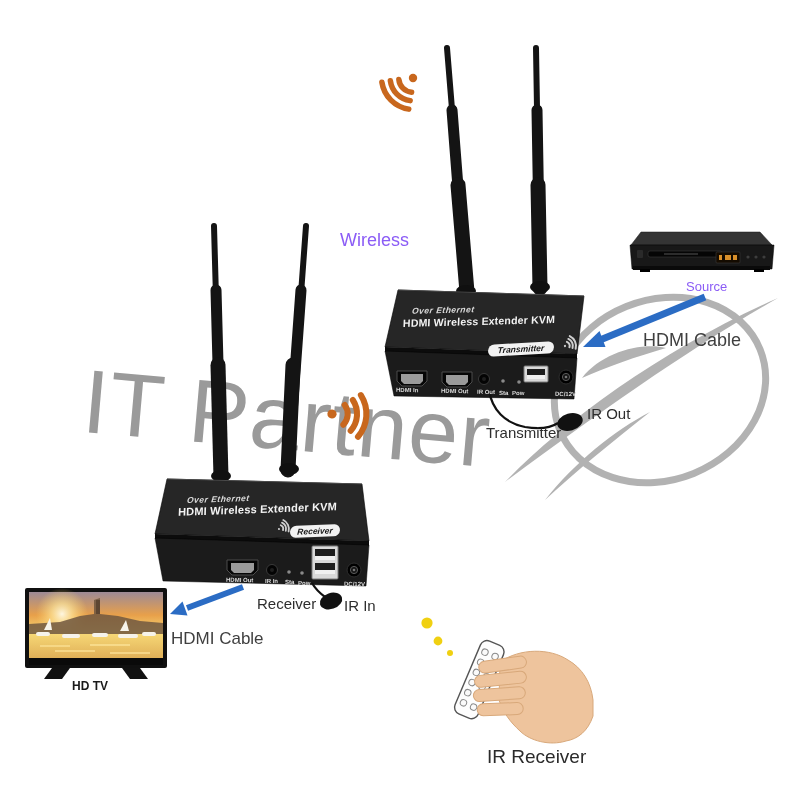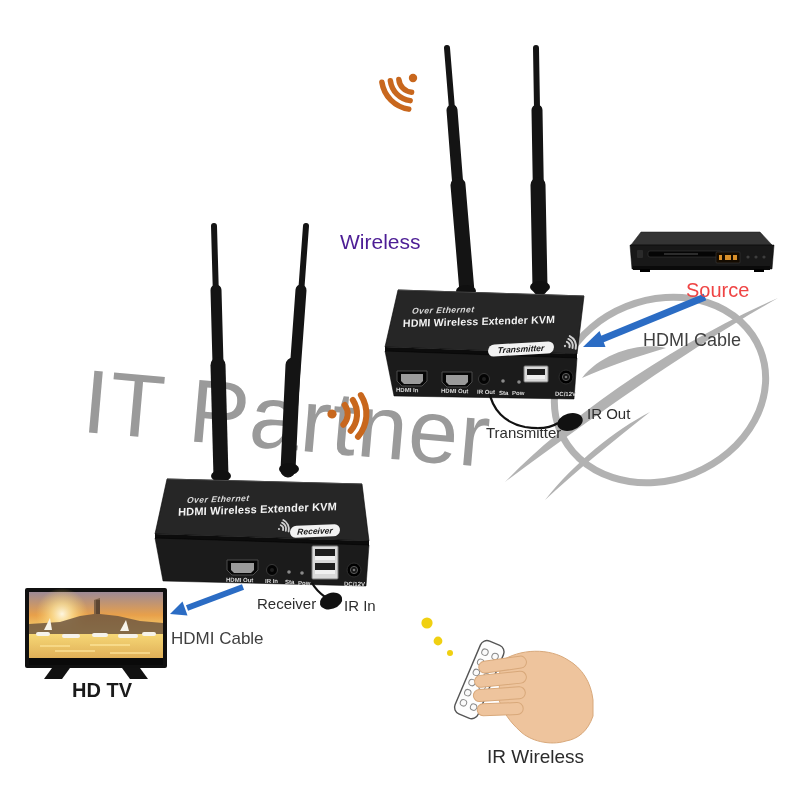"Wireless" div.lbl { color: #4c1d95 -> #8b5cf6; font-size: 21px -> 18px }
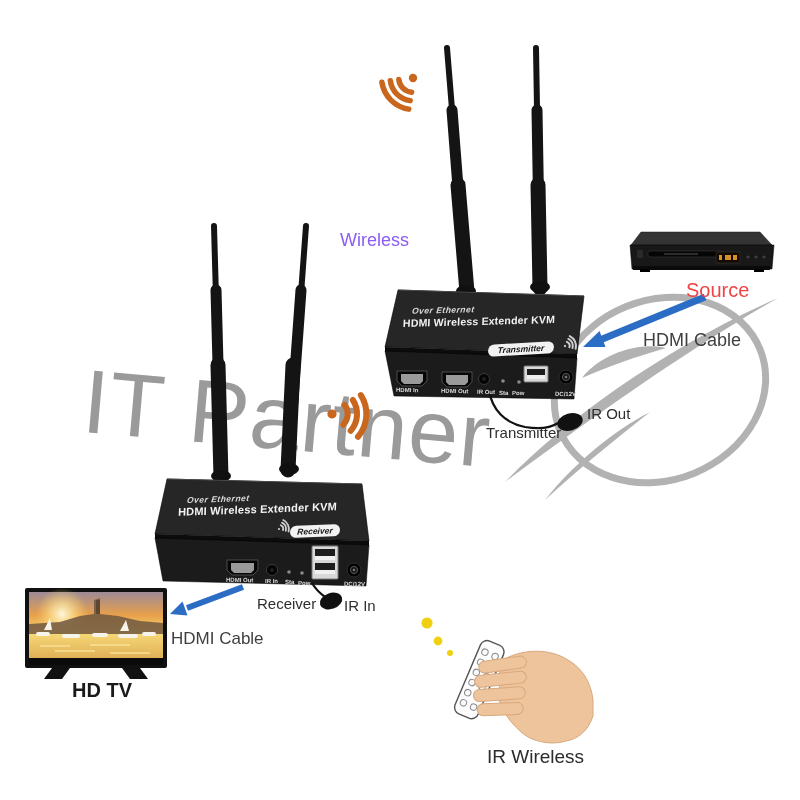"Source" div.lbl { color: #ef4444 -> #8b5cf6; font-size: 20px -> 13px }
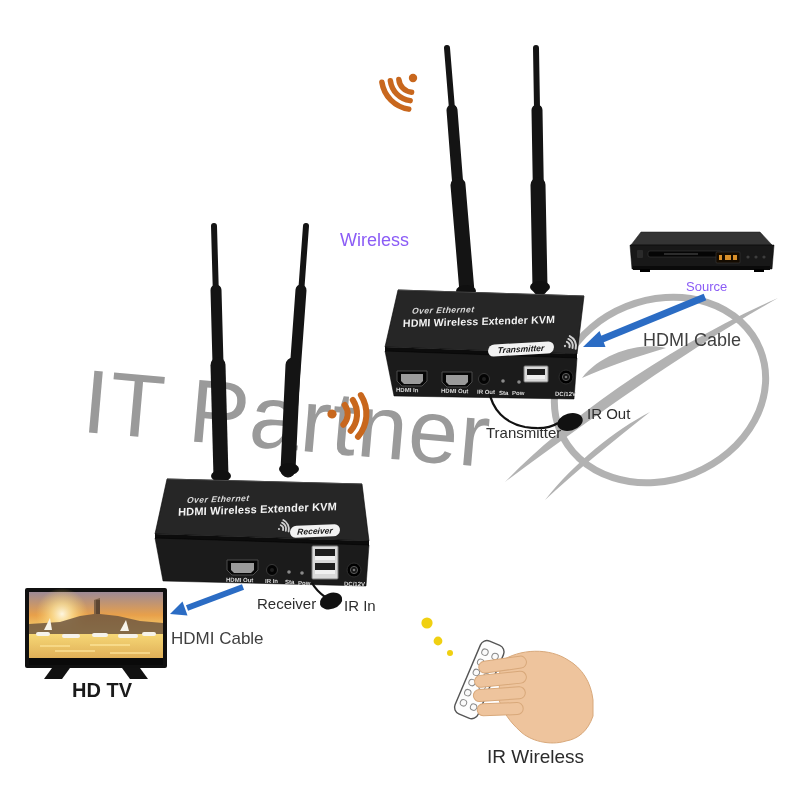"HD TV" div.lbl { font-size: 20px -> 12px }
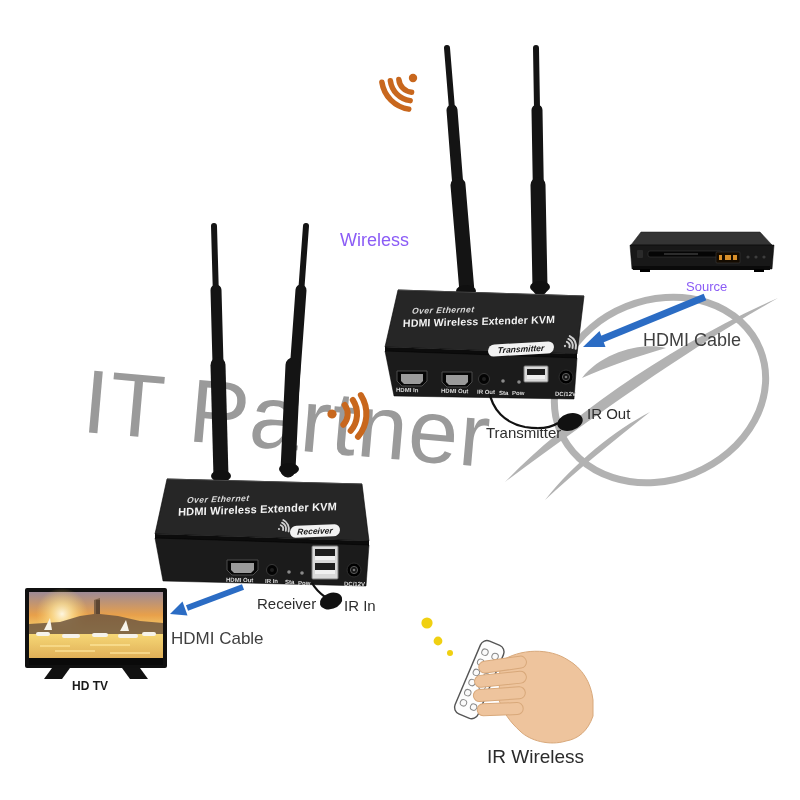"IR Wireless" div.lbl { text: Wireless -> Receiver }
